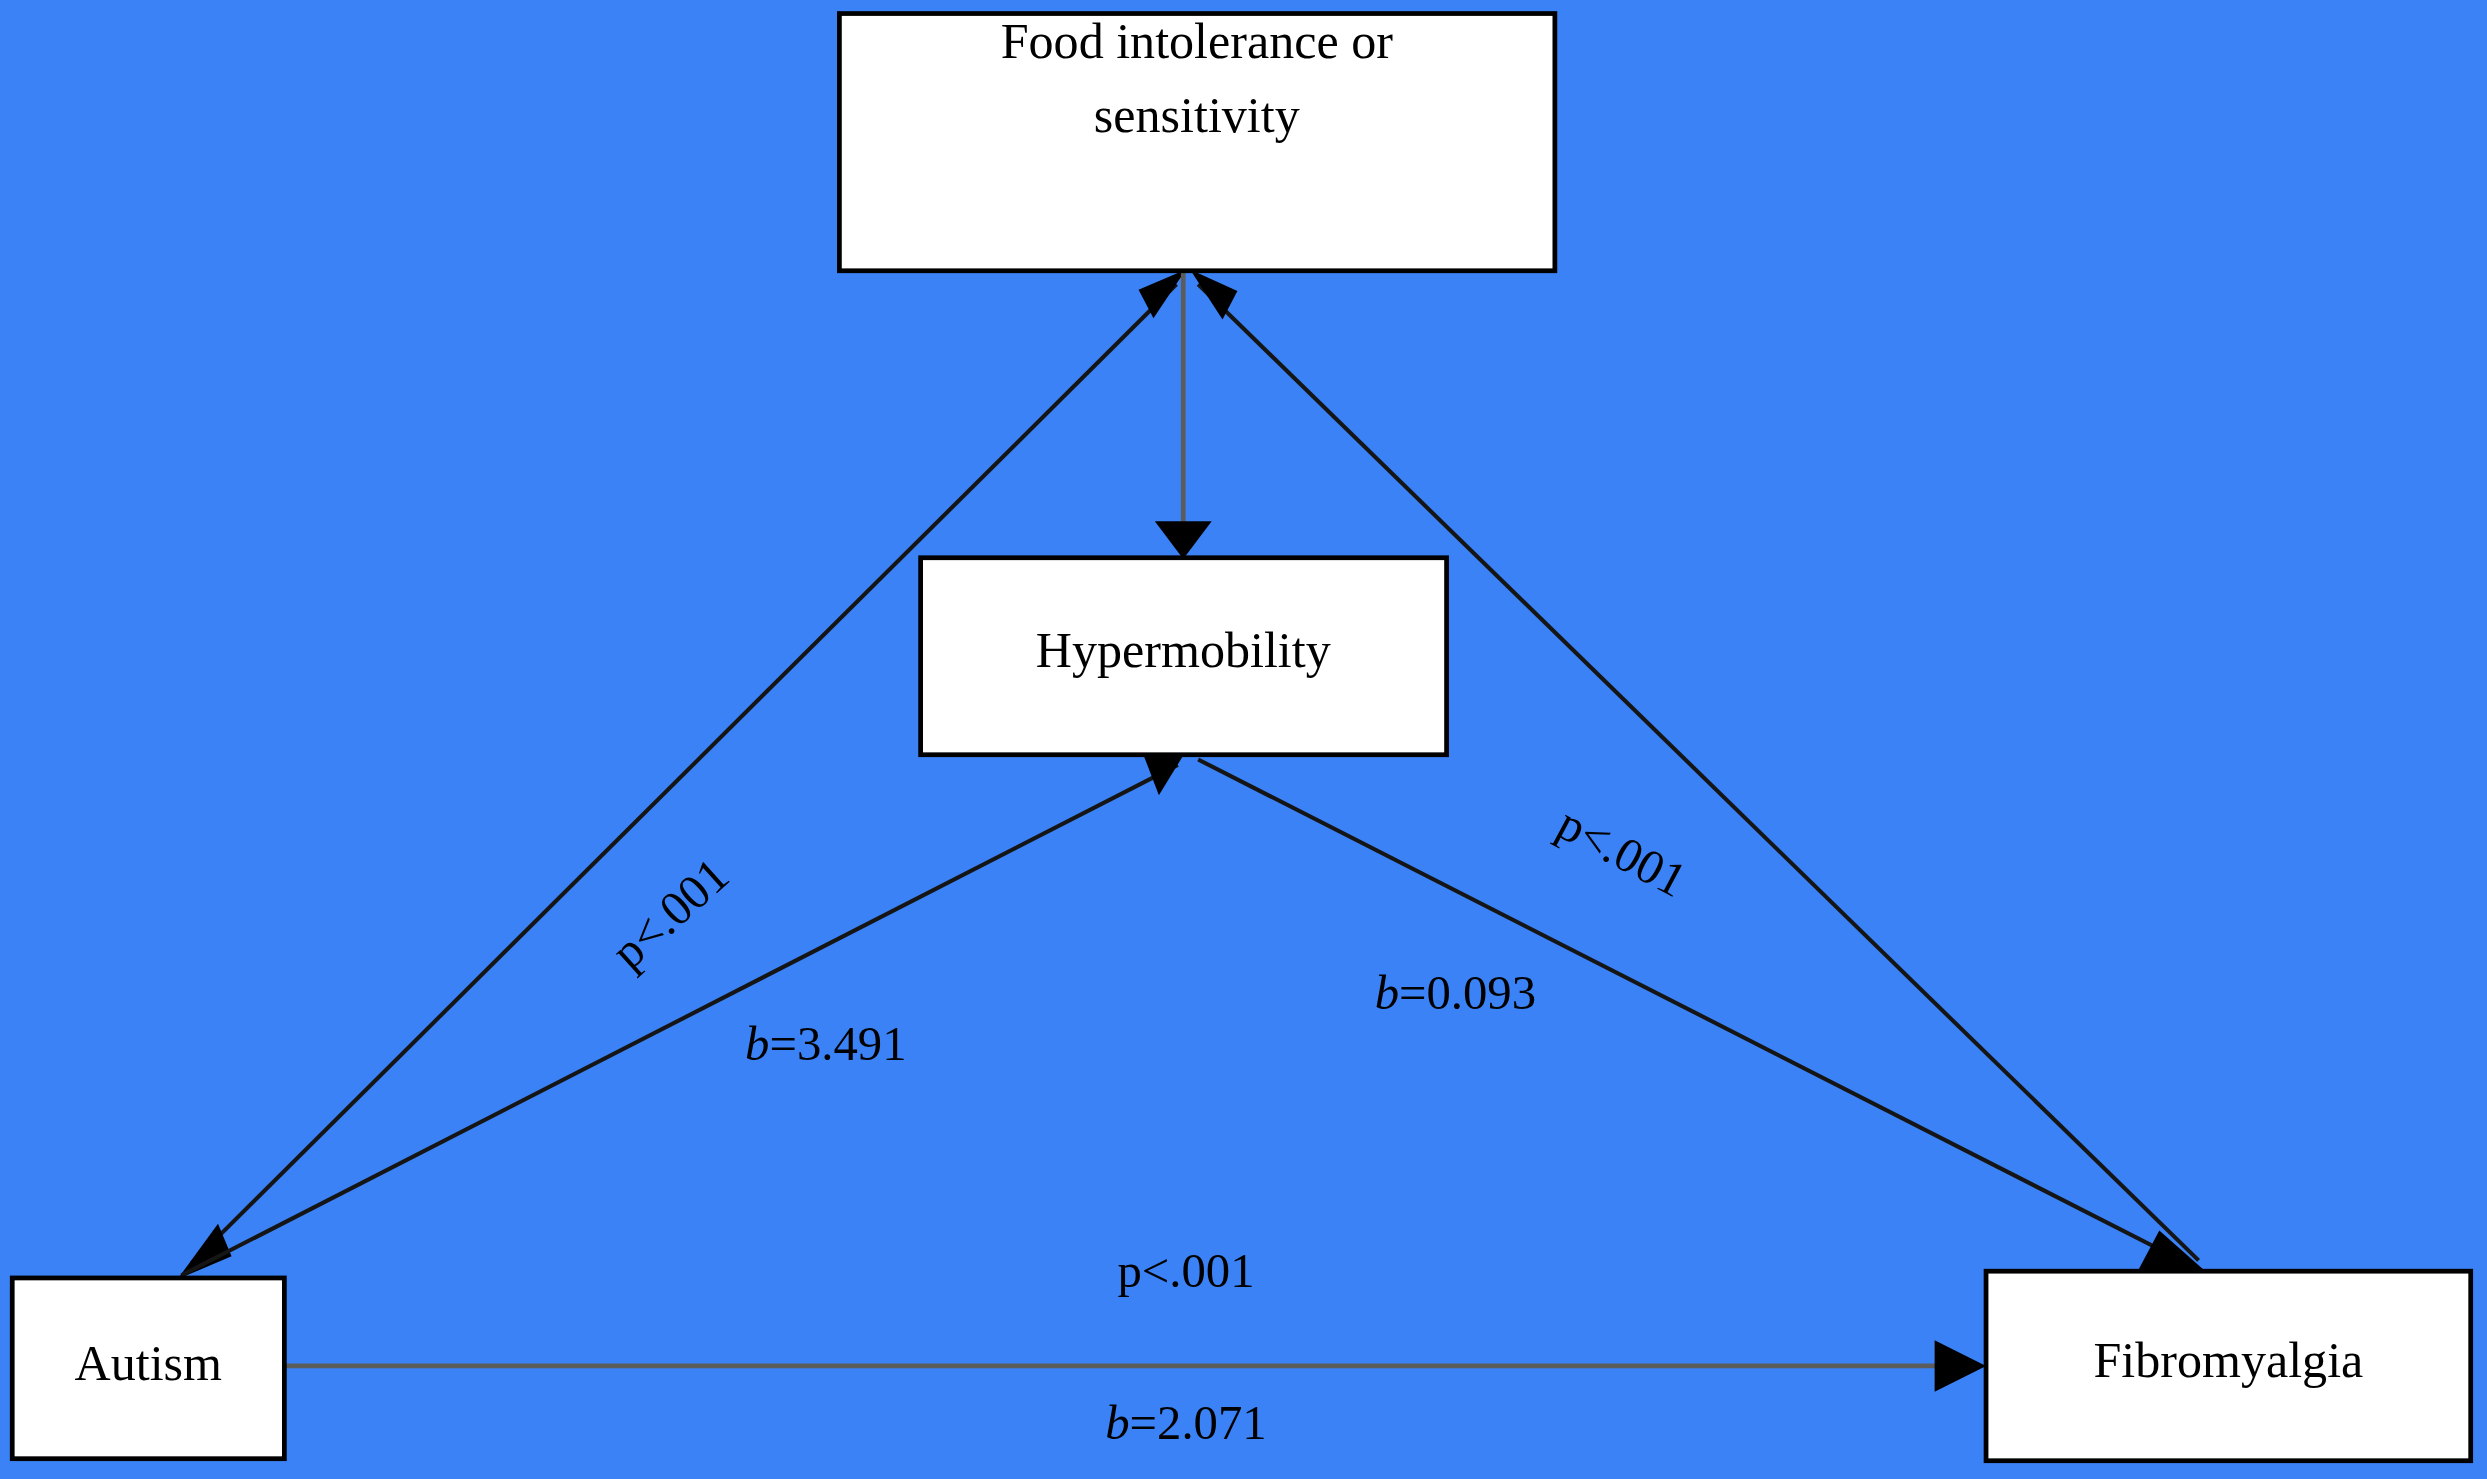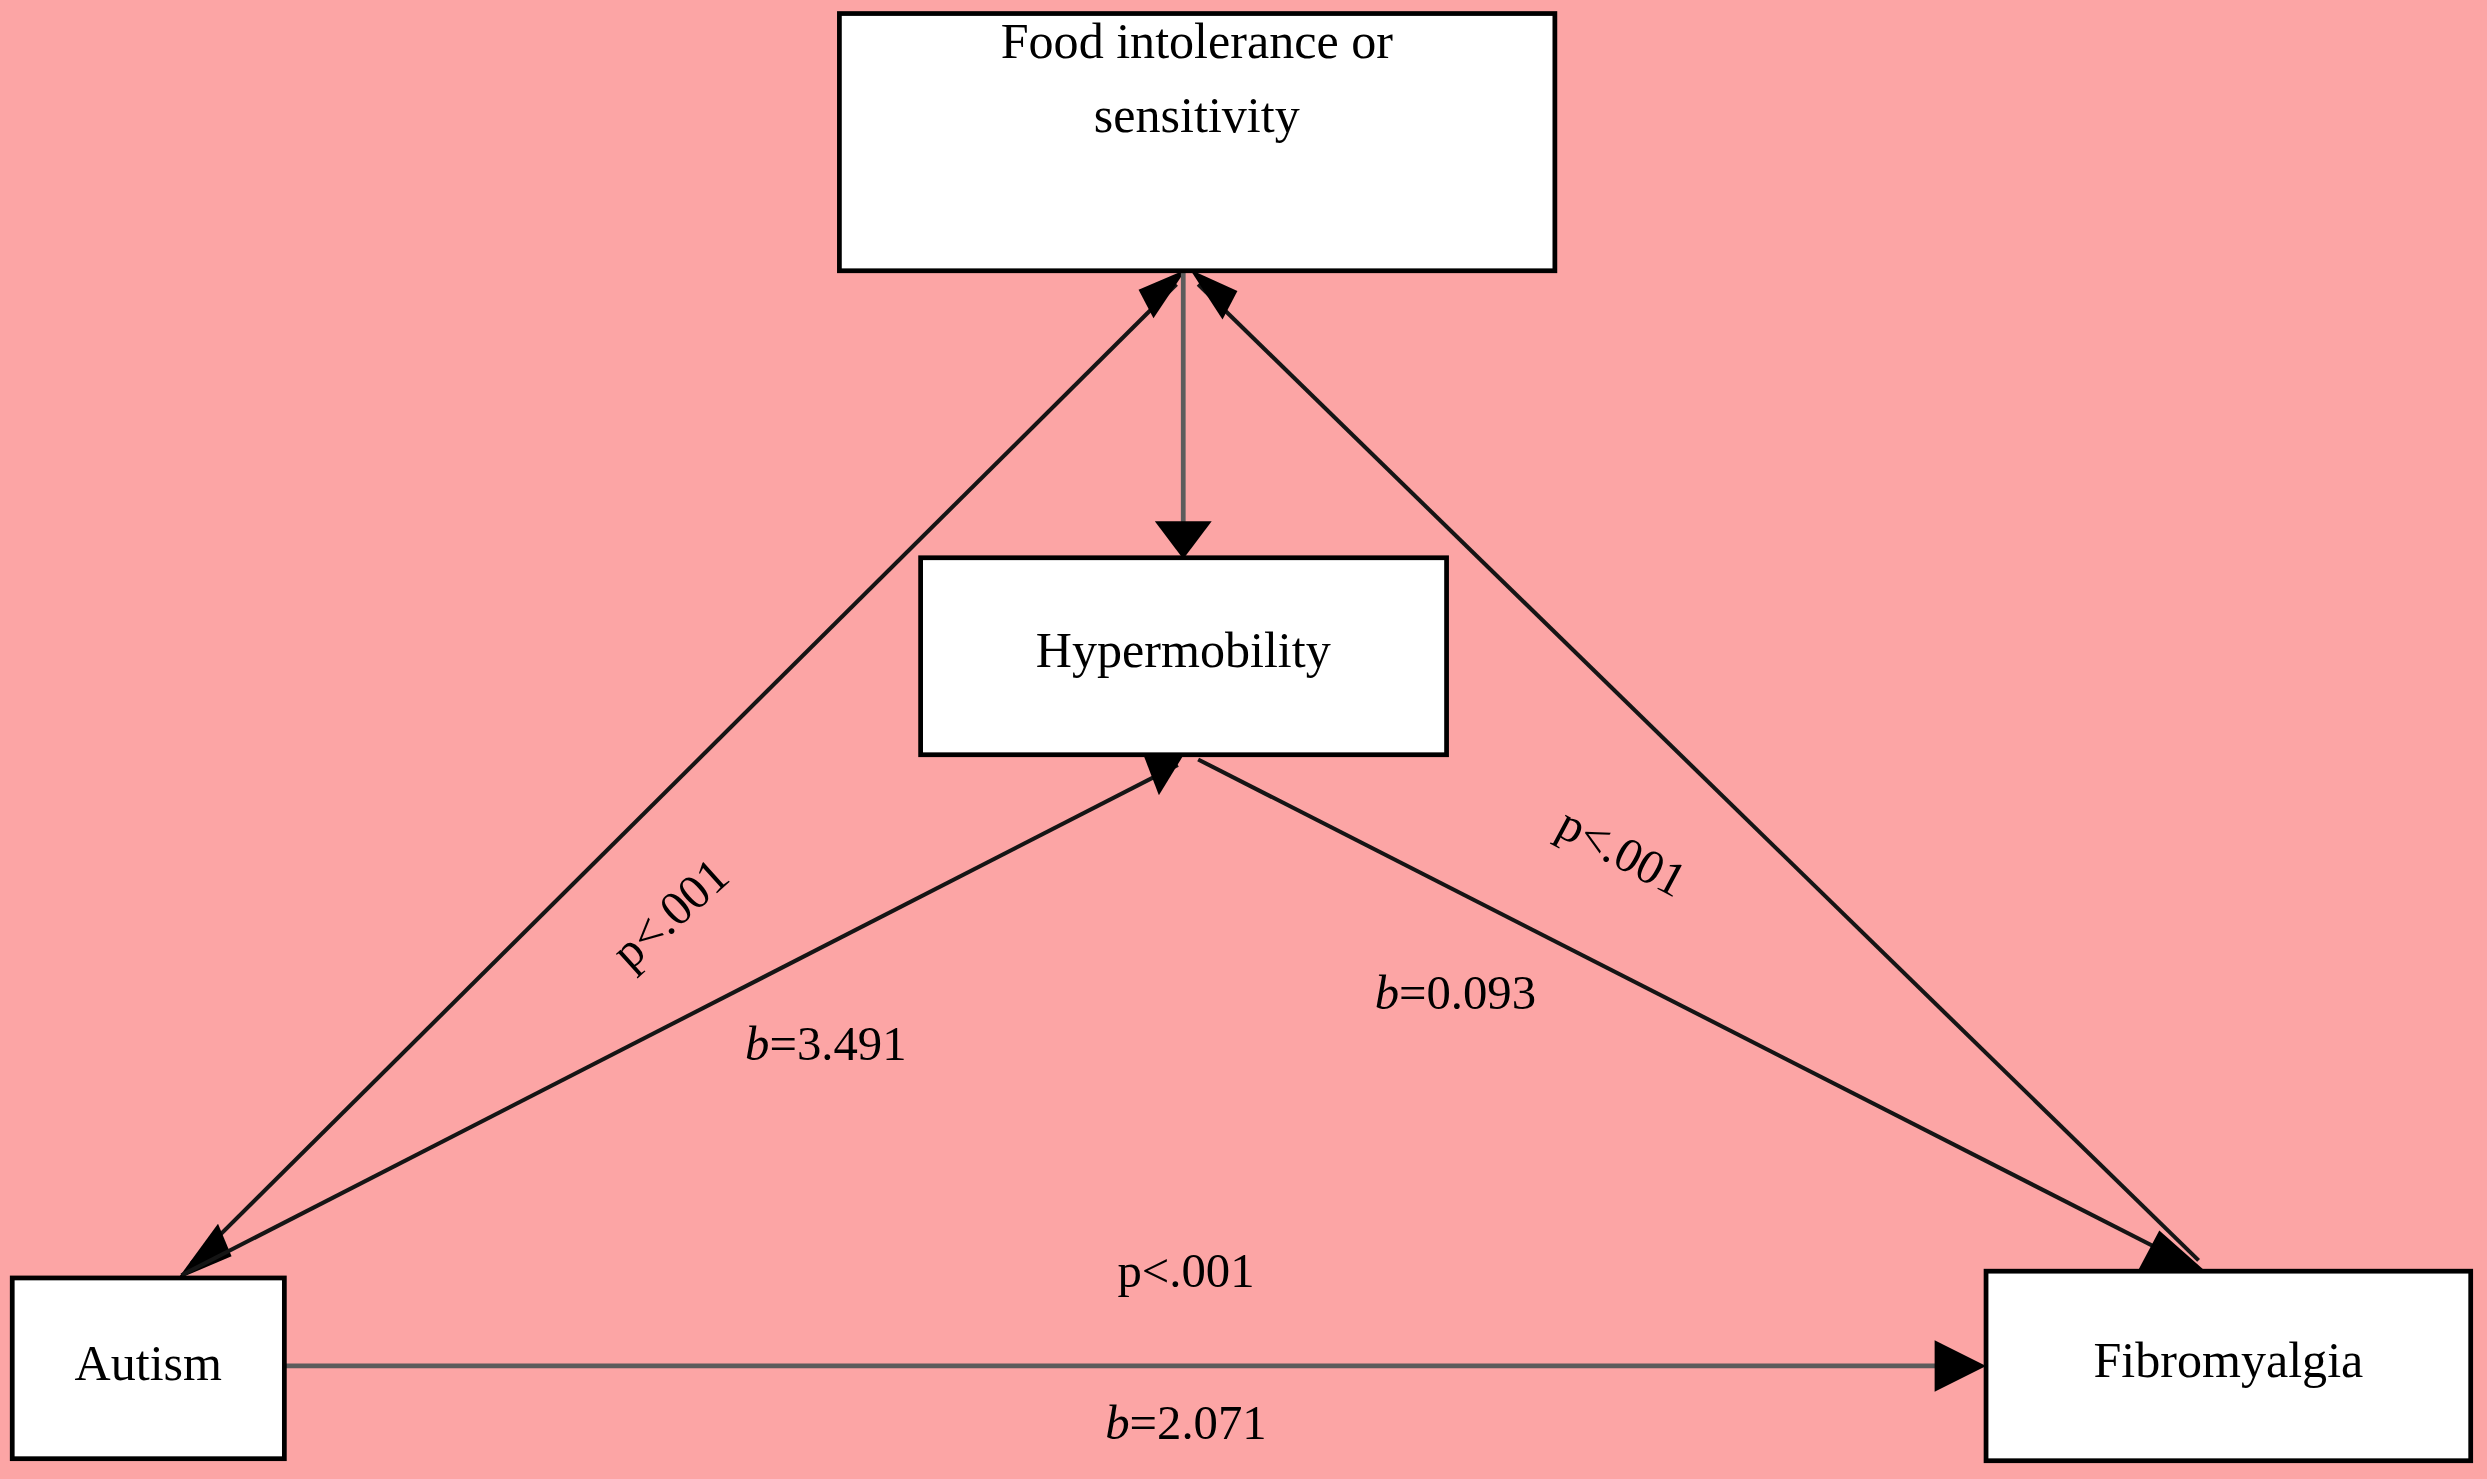"Food intolerance or" #diagram-root { background: #fca5a5 -> #3b82f6 }
